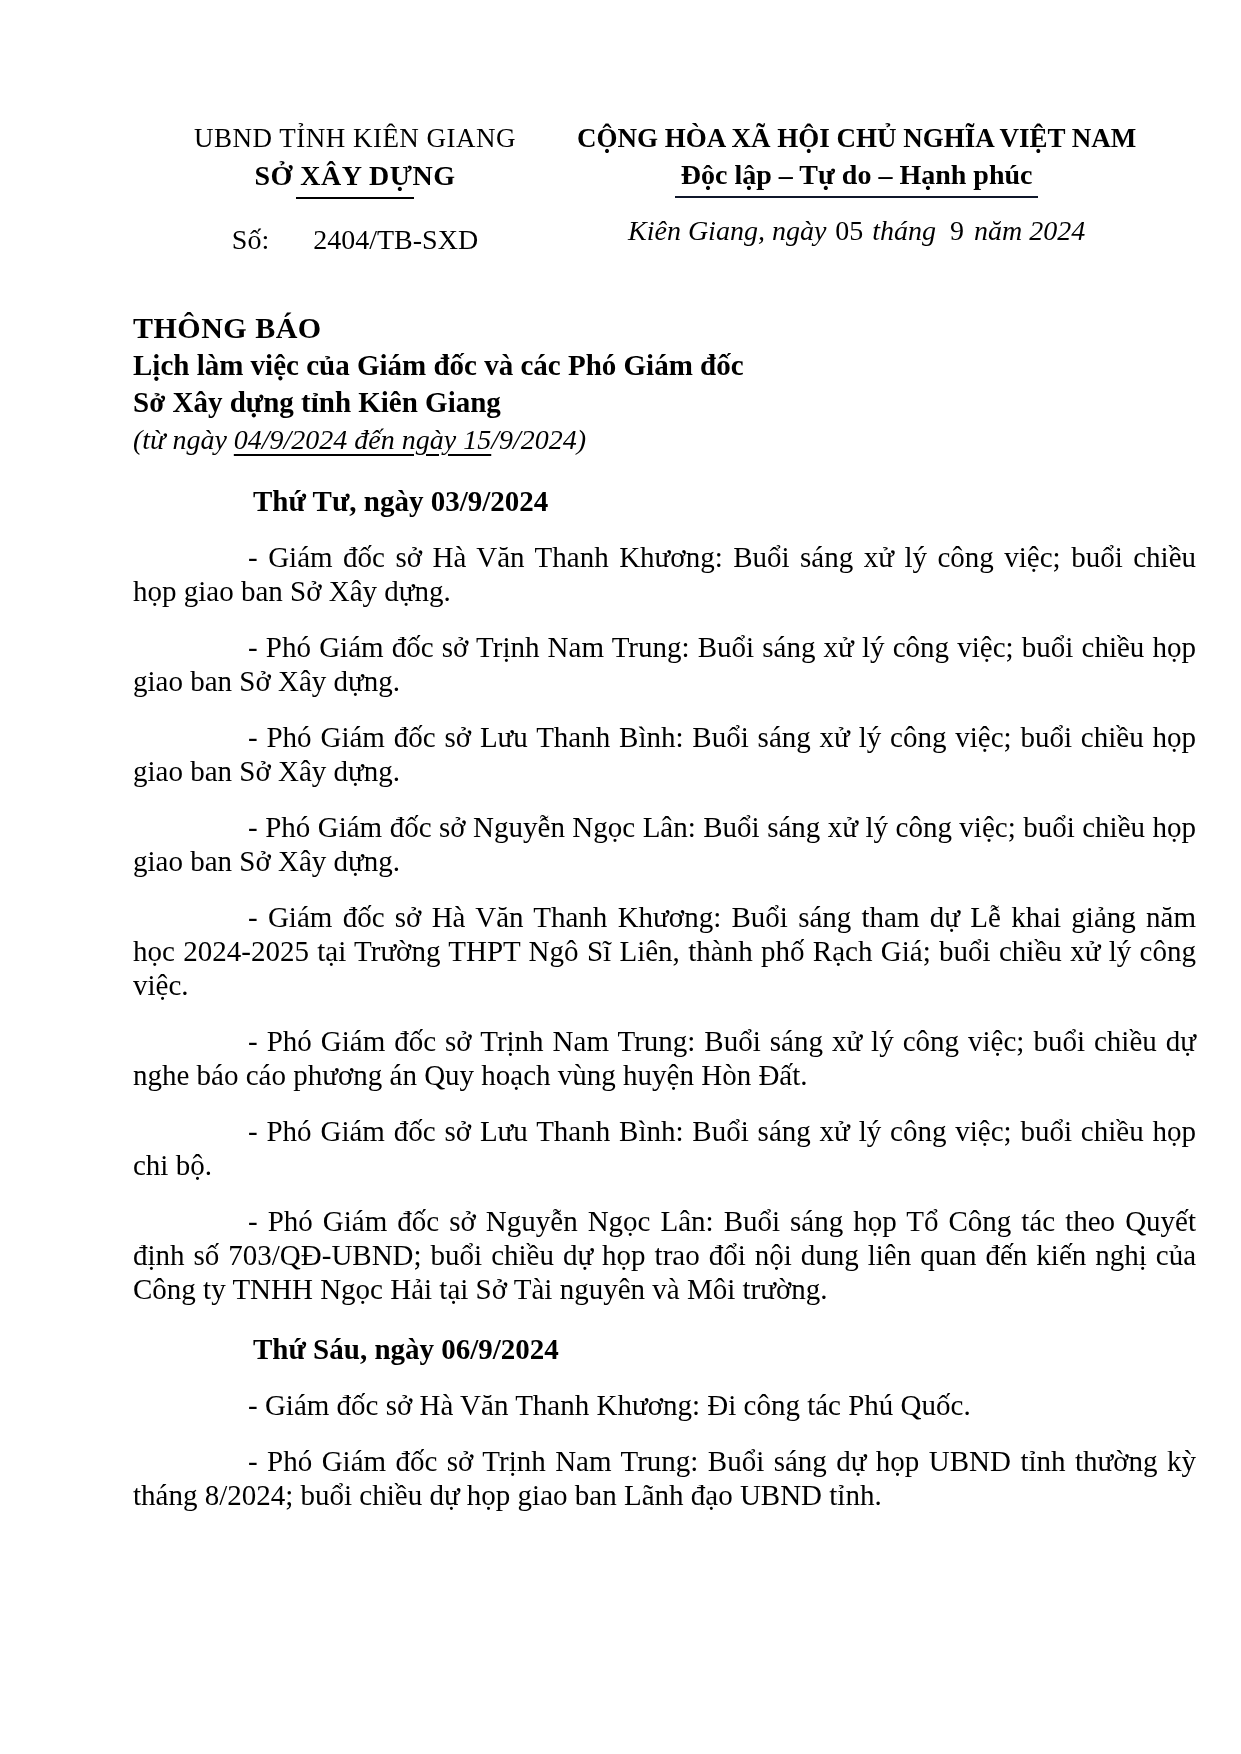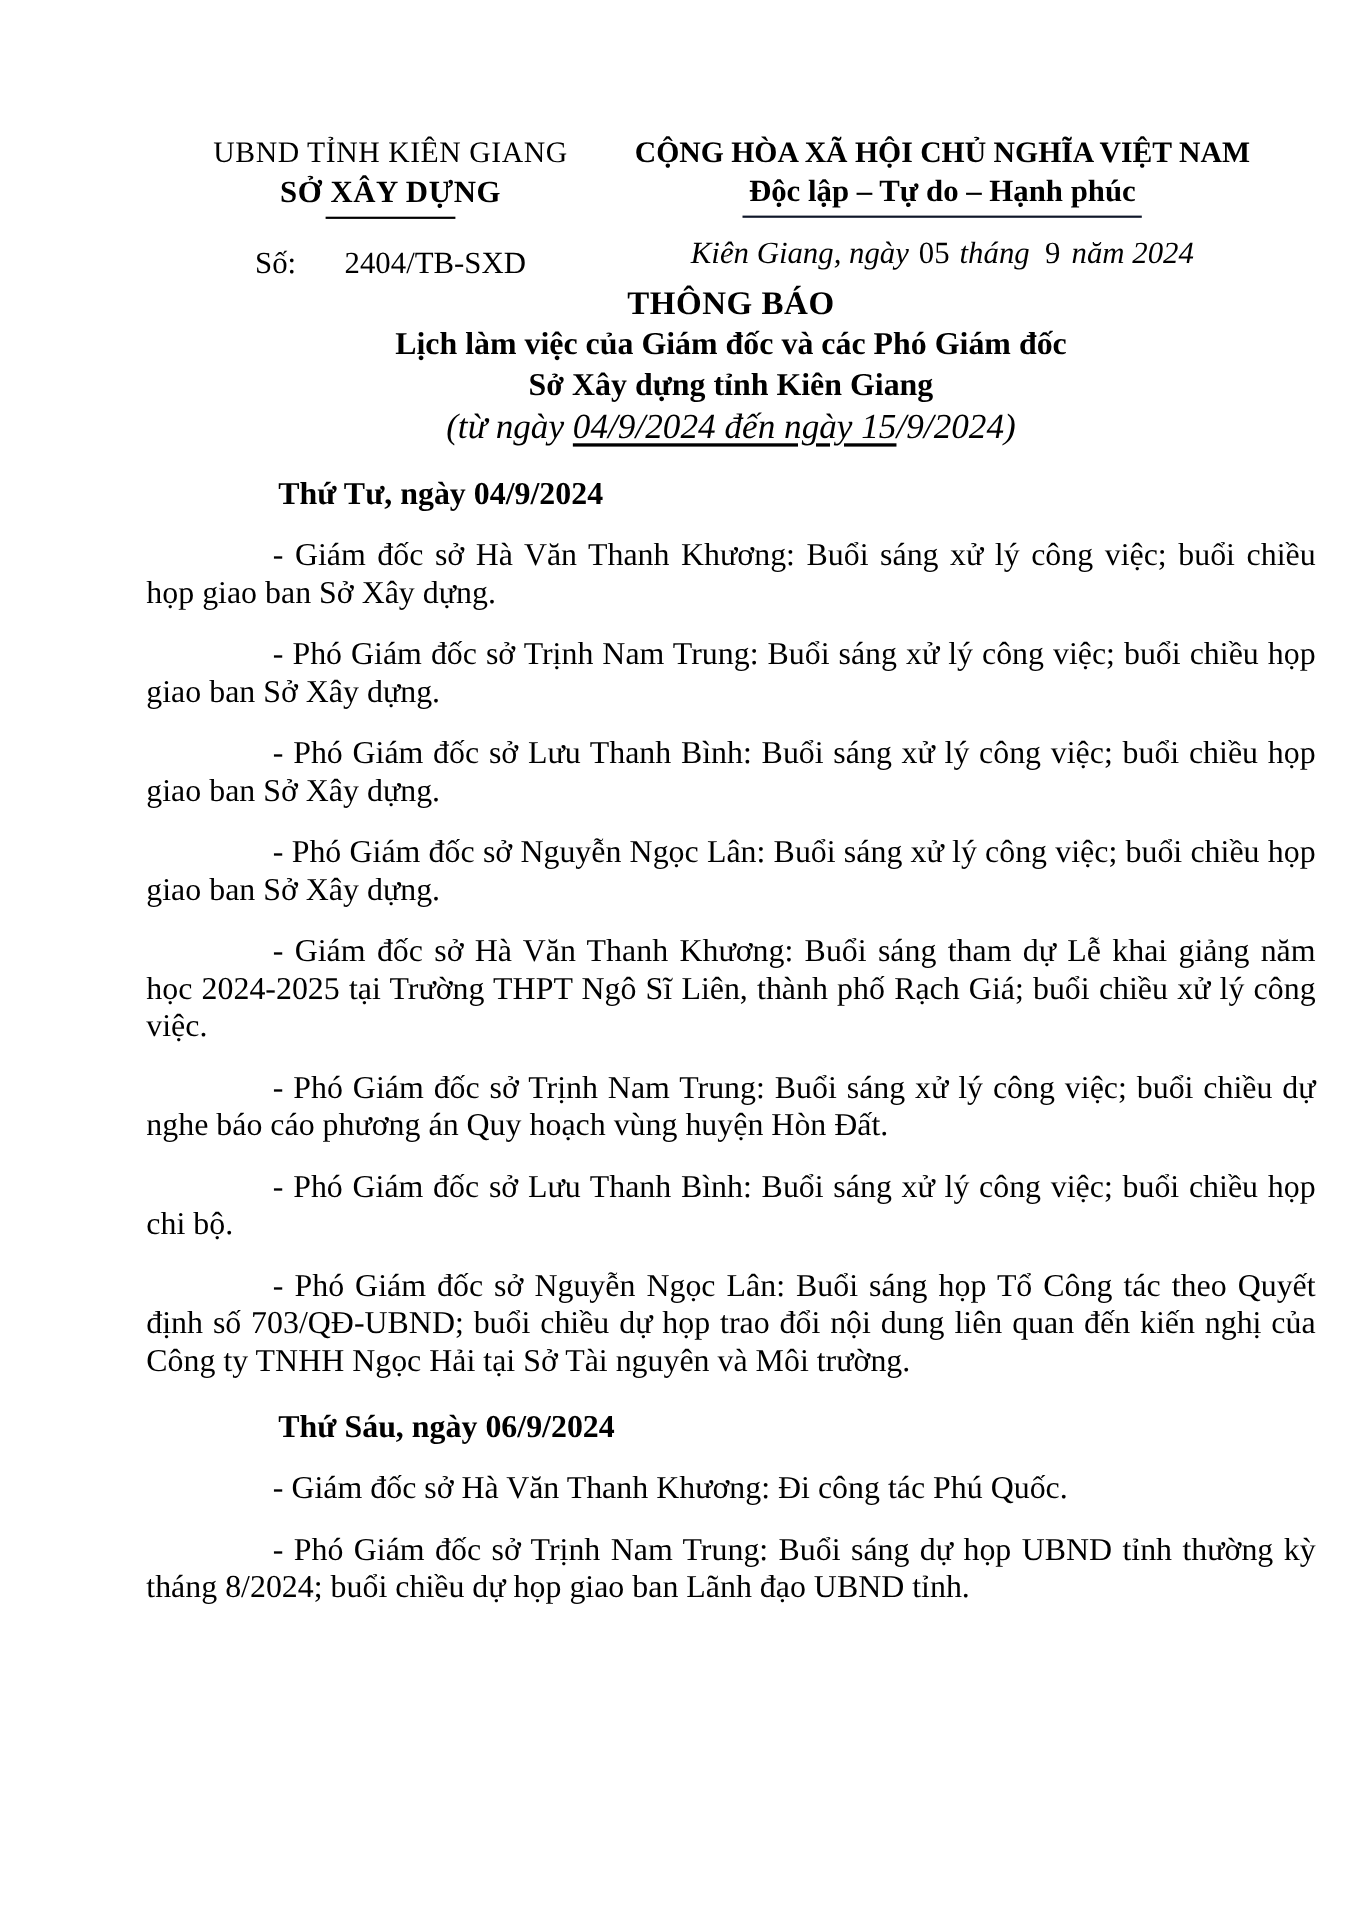"THÔNG BÁO" .title-block { margin-top: none -> 52px; text-align: center -> none }
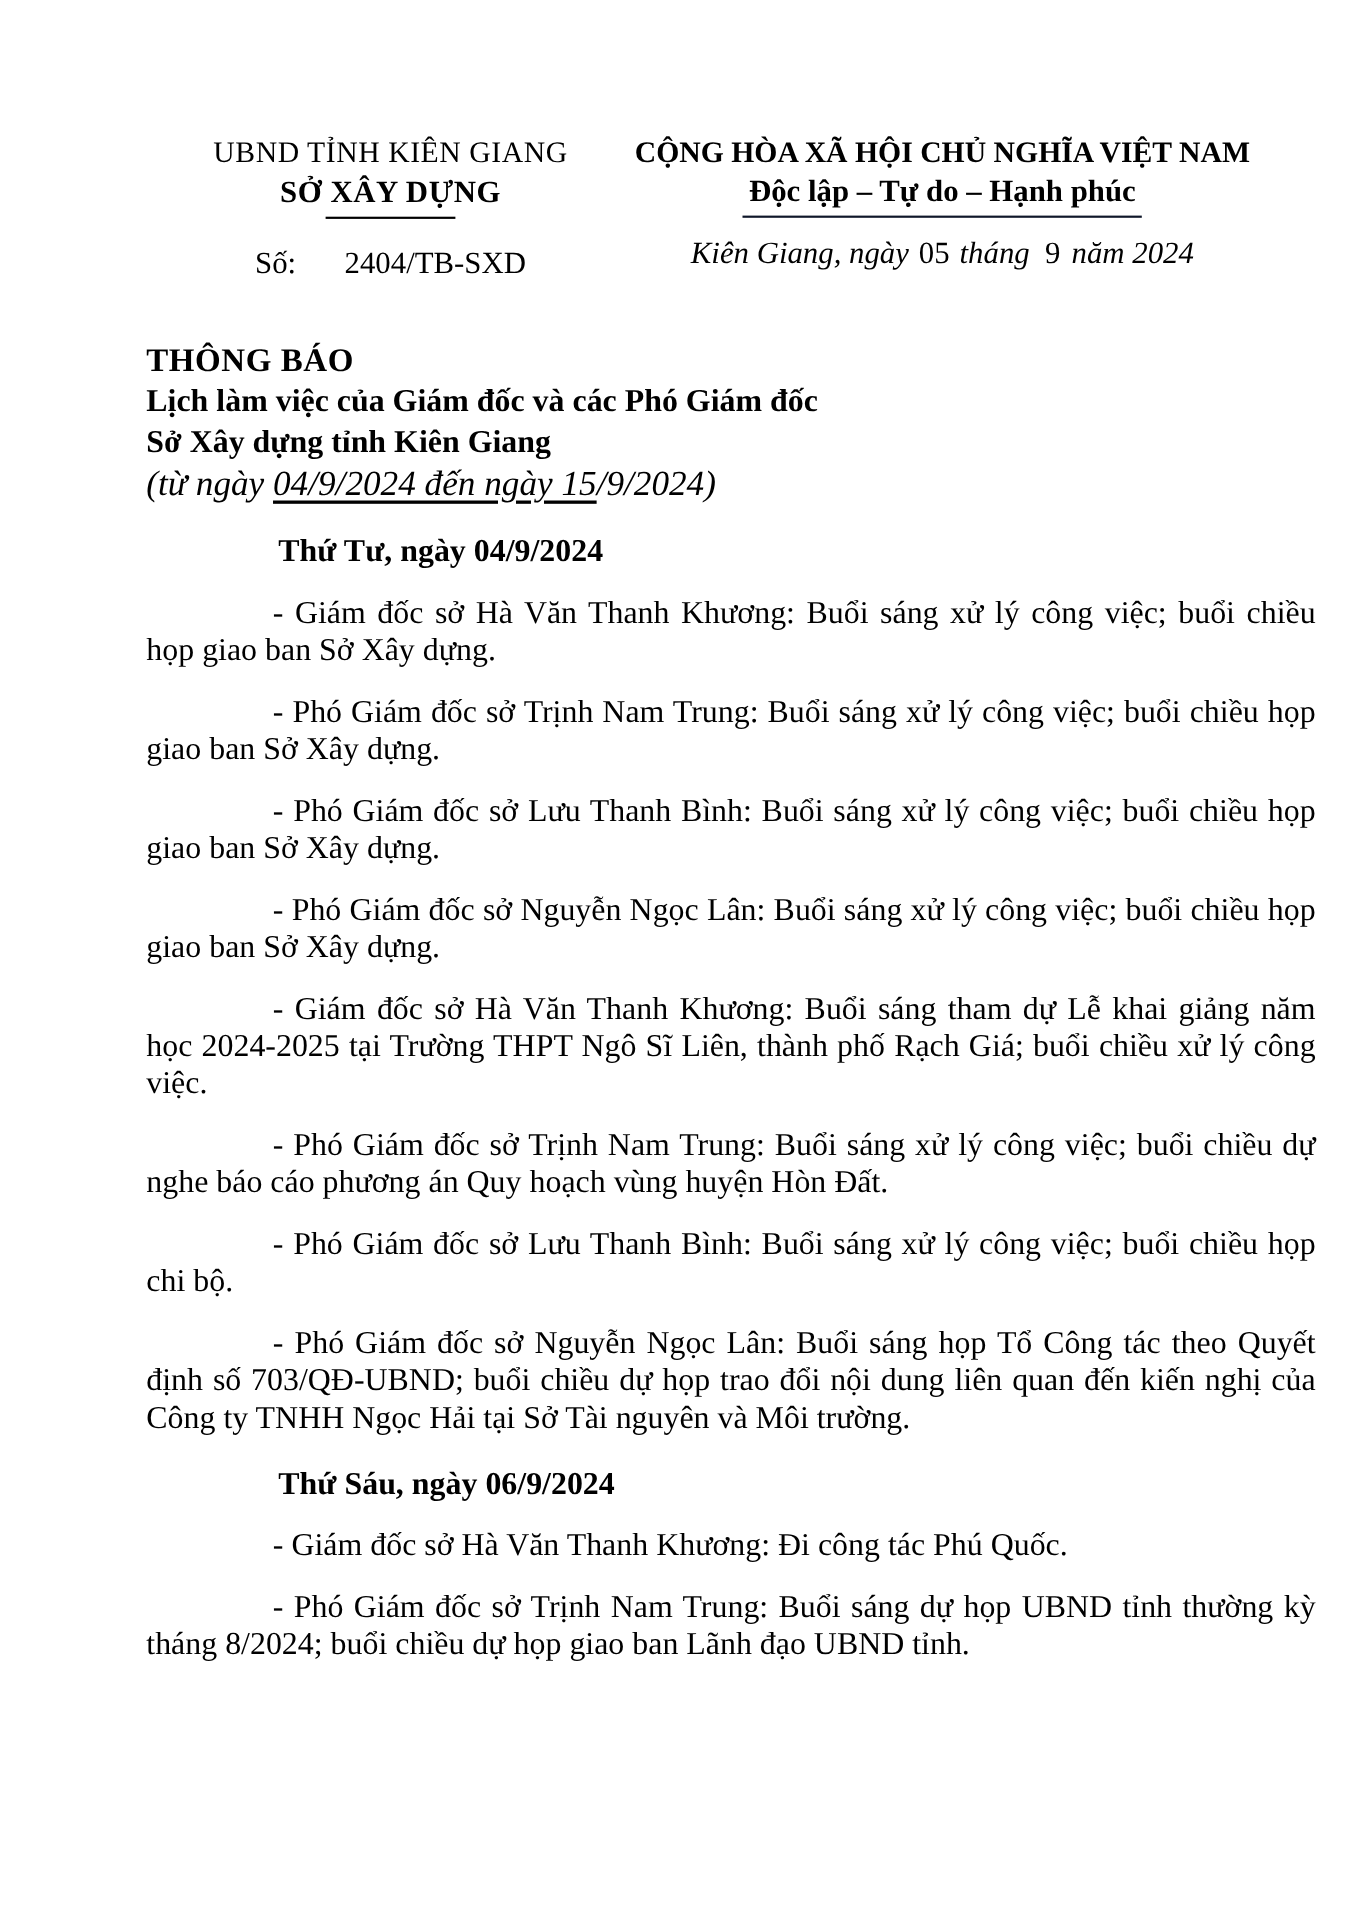"(từ ngày 04/9/2024 đến ngày" .date-range { font-size: 32px -> 28px }
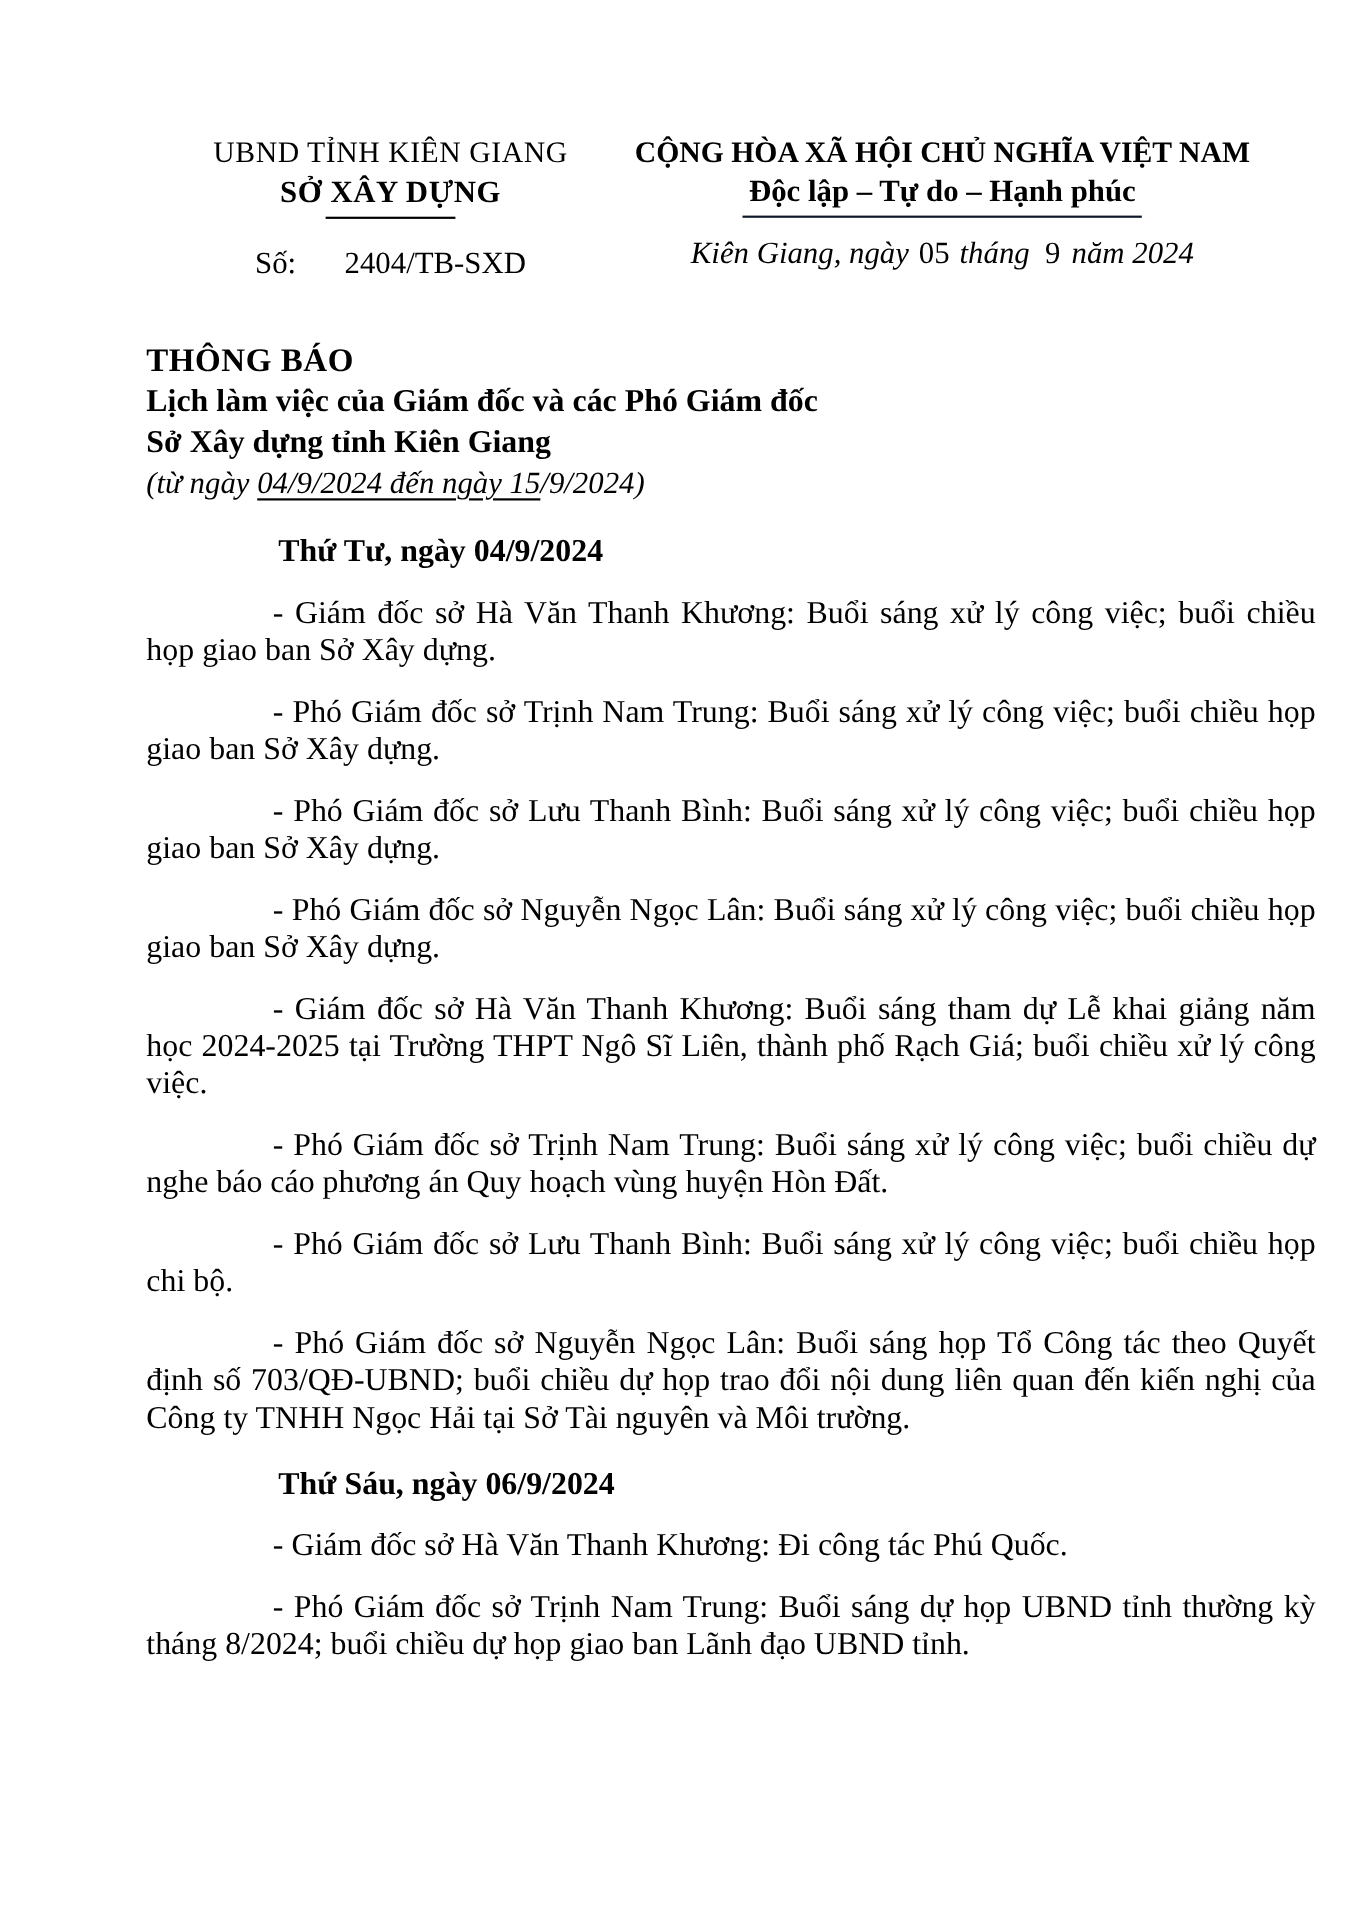"Thứ Tư, ngày 04/9/2024" div.day-heading { text: 04/9/2024 -> 03/9/2024 }
